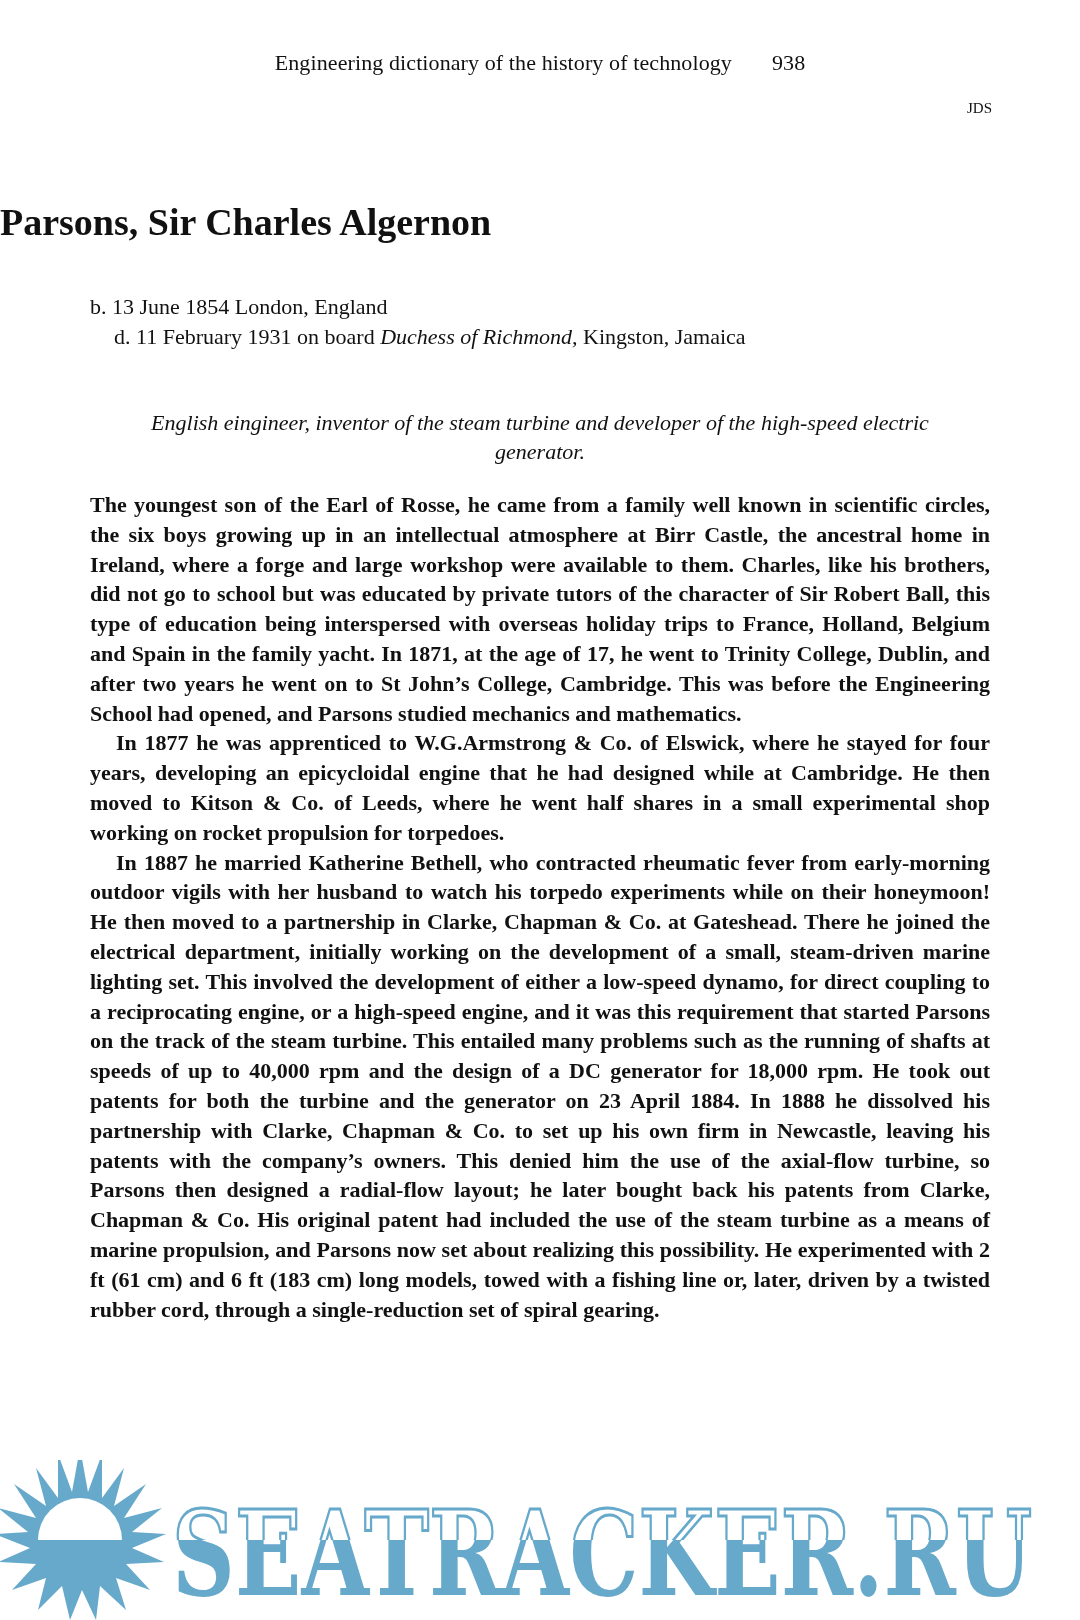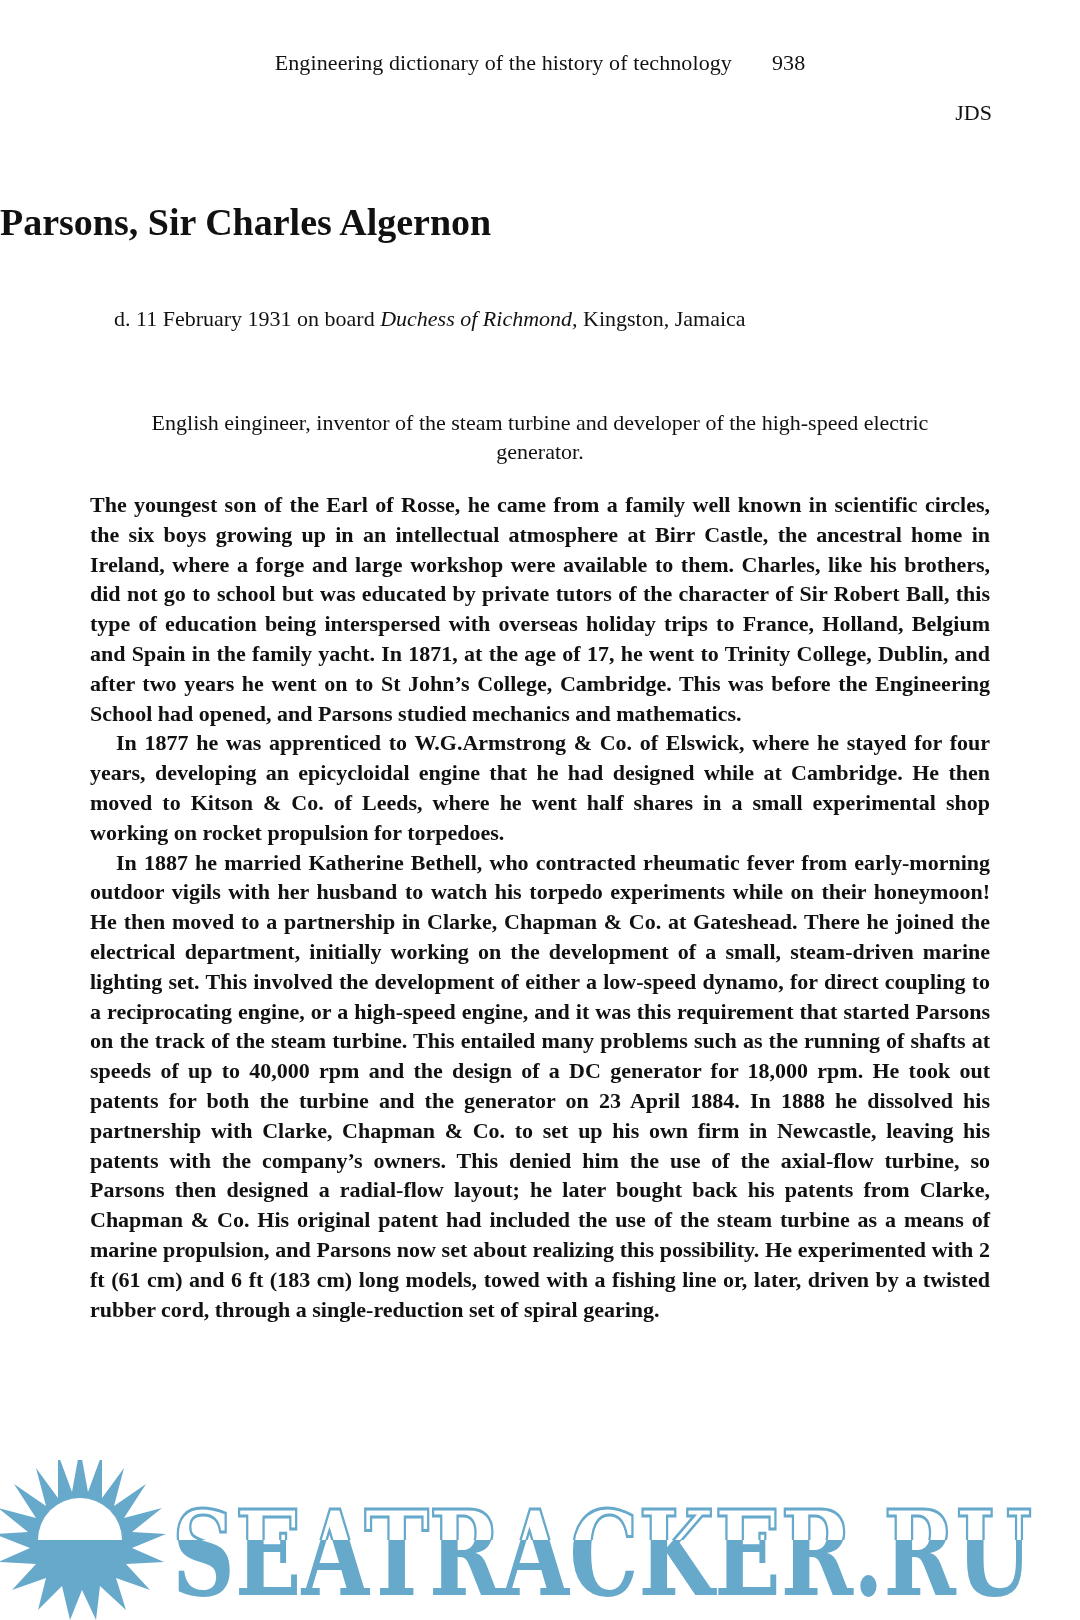"JDS" .author { font-size: 22px -> 15px }
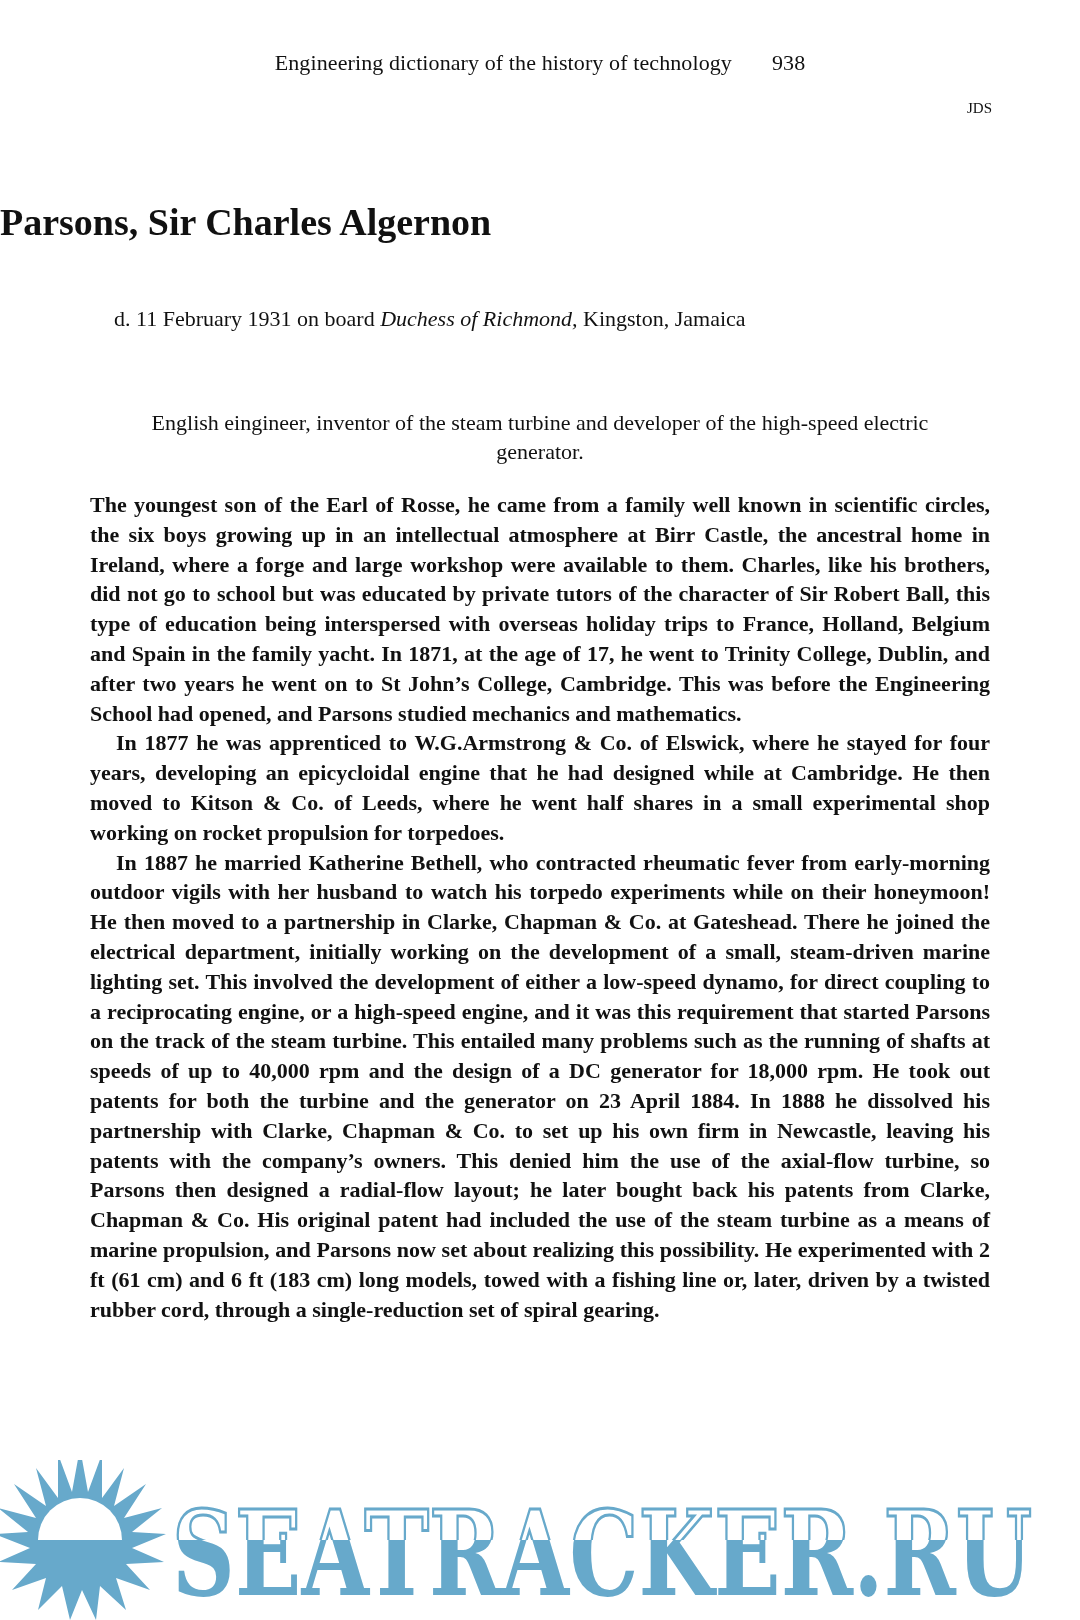"b. 13 June 1854 London," div { html: none -> <div>b. 13 June 1854 London, England</div> }
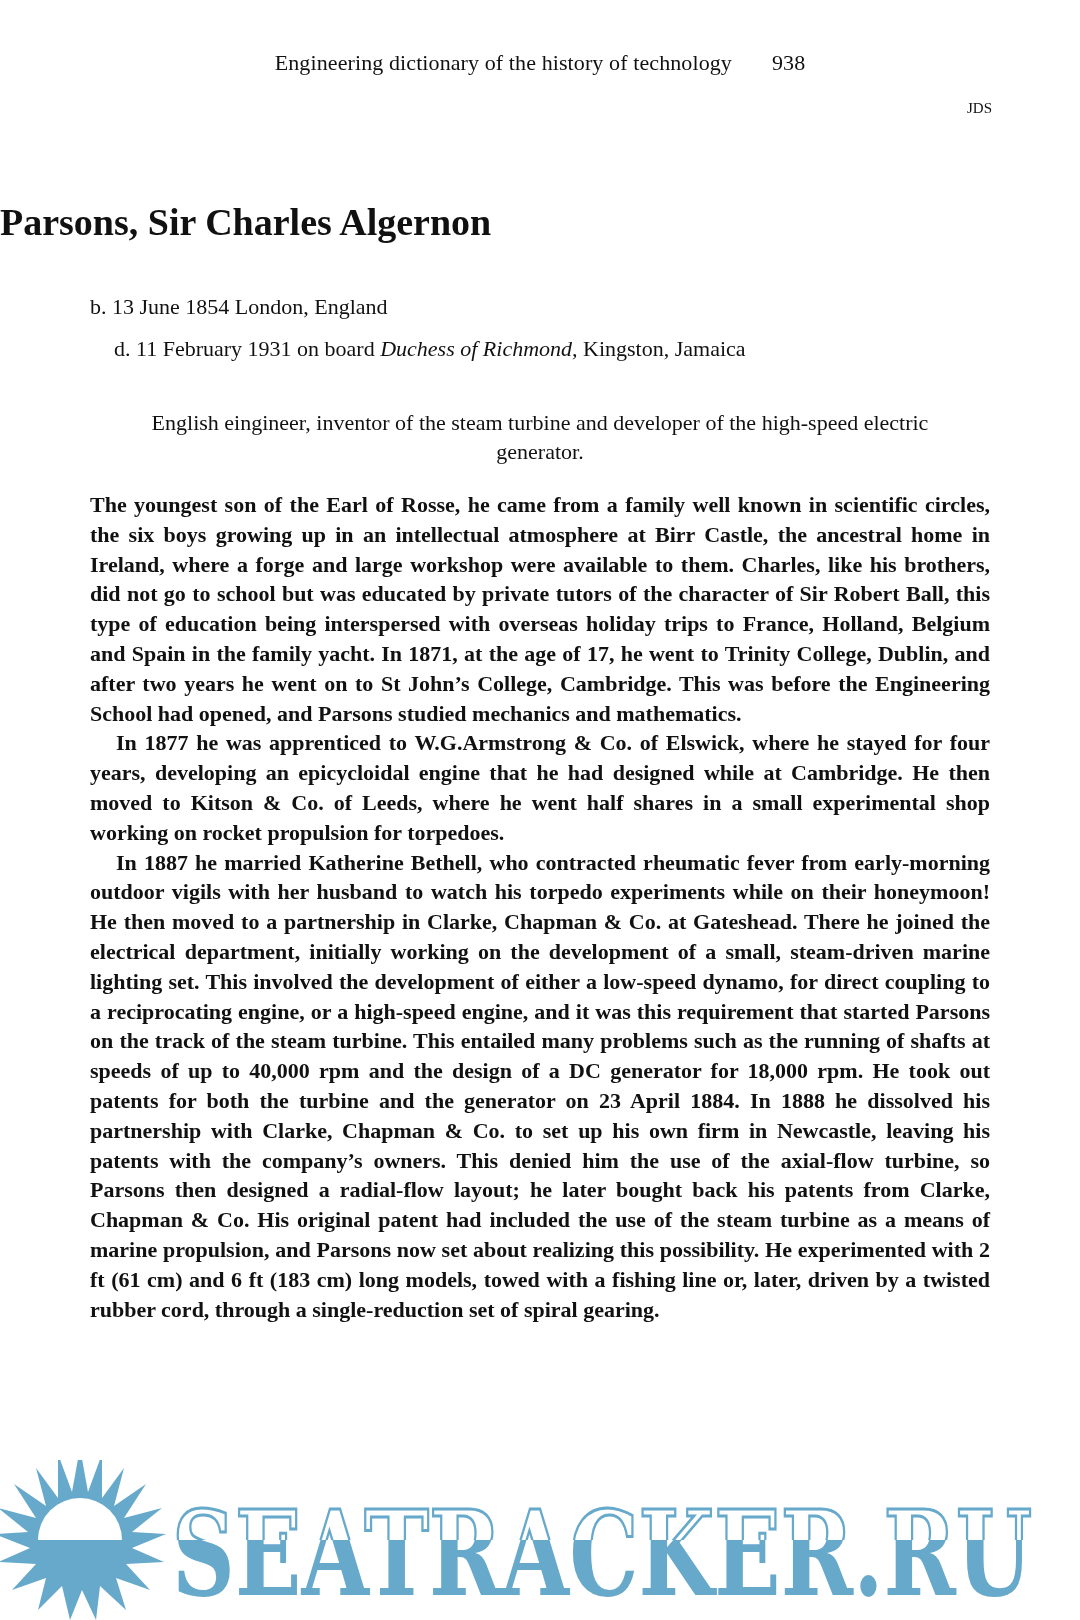"d. 11 February 1931 on" .dates .death { margin-top: 12px -> none }
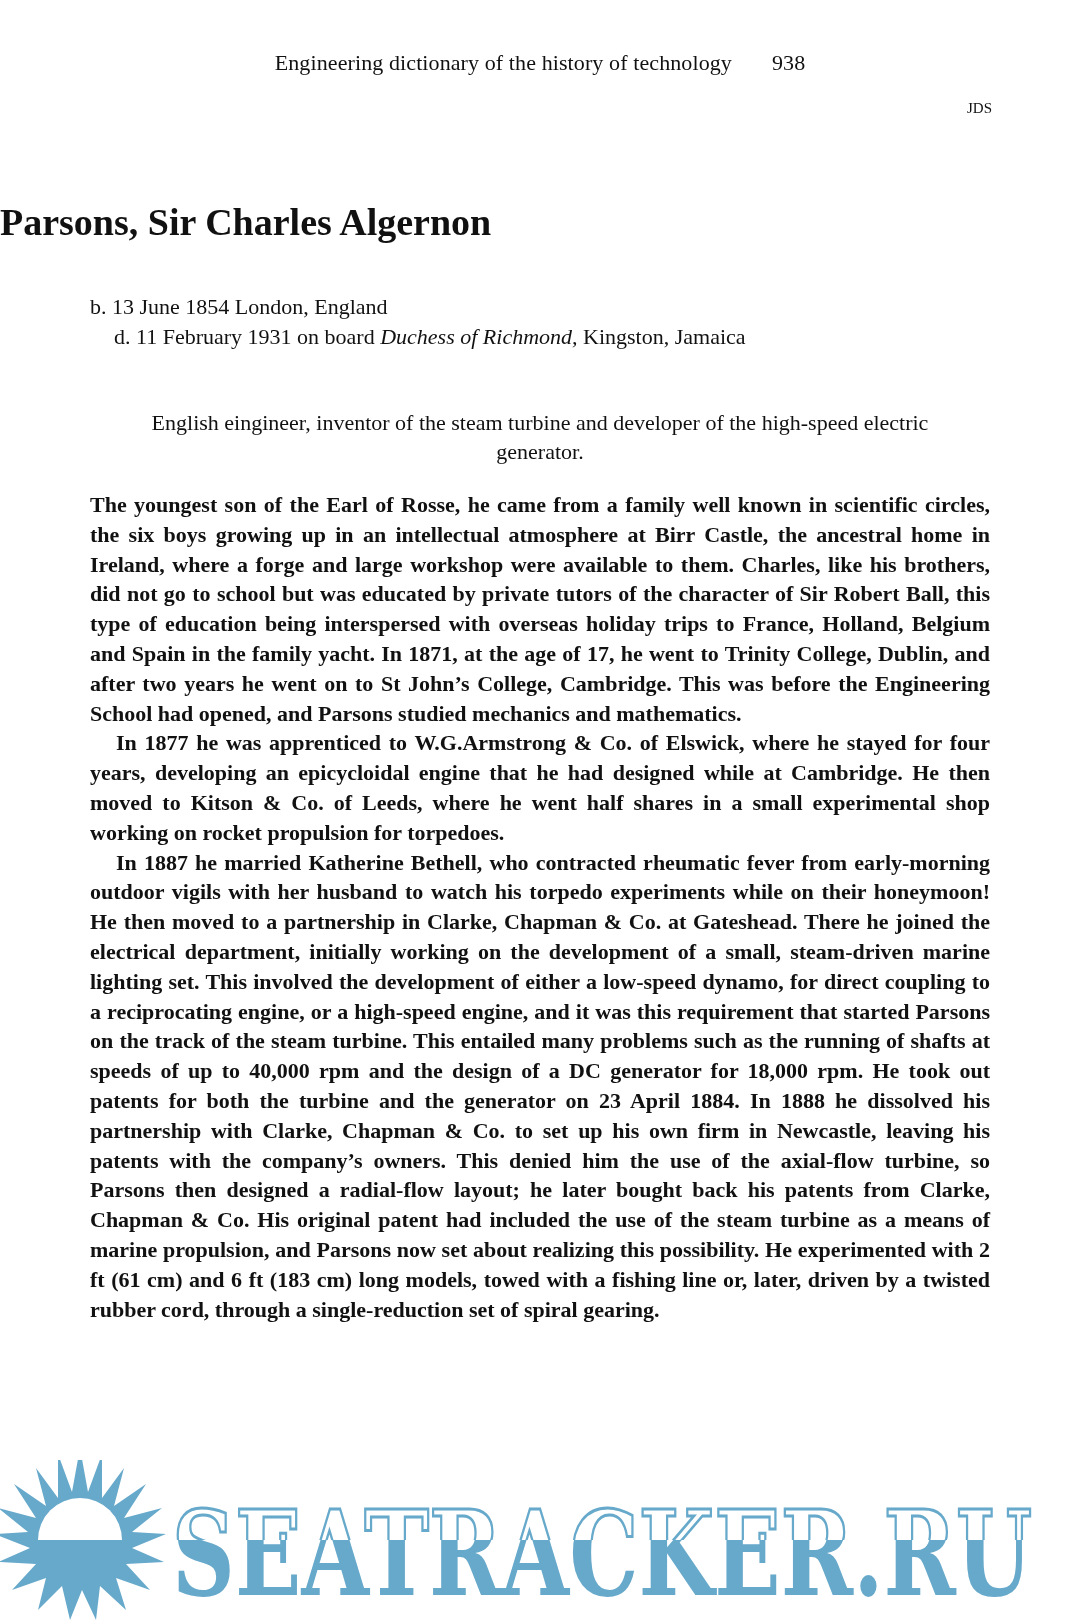"English eingineer, inventor of the" .summary { font-style: none -> italic }
